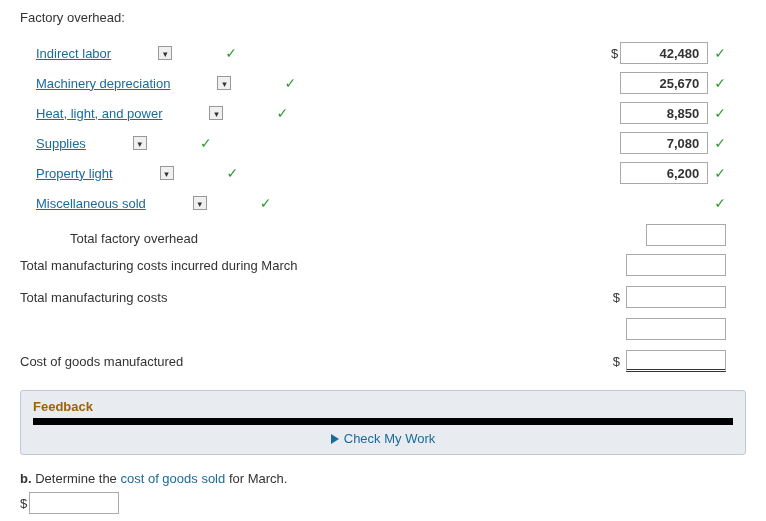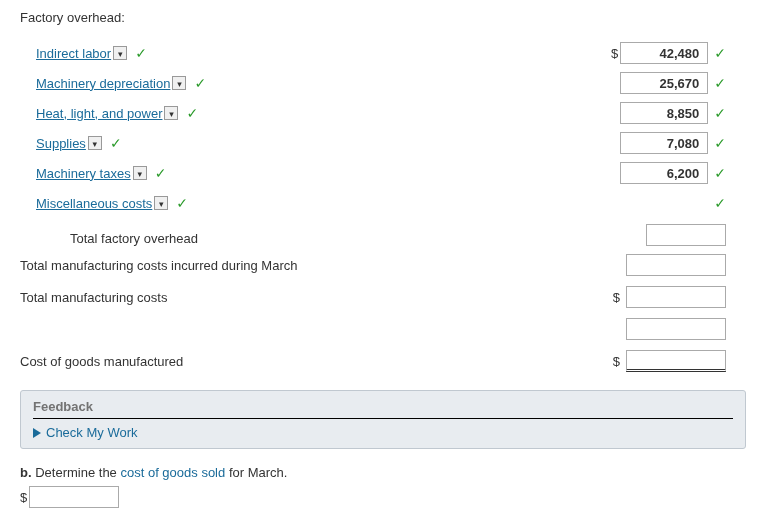"Indirect labor" .row-label { gap: none -> 45px }
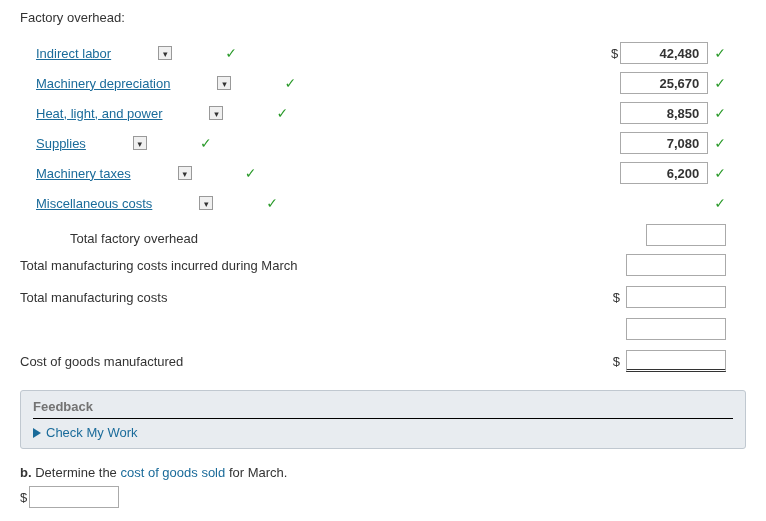"Machinery taxes" span.dropdown-link { text: Machinery taxes -> Property light }
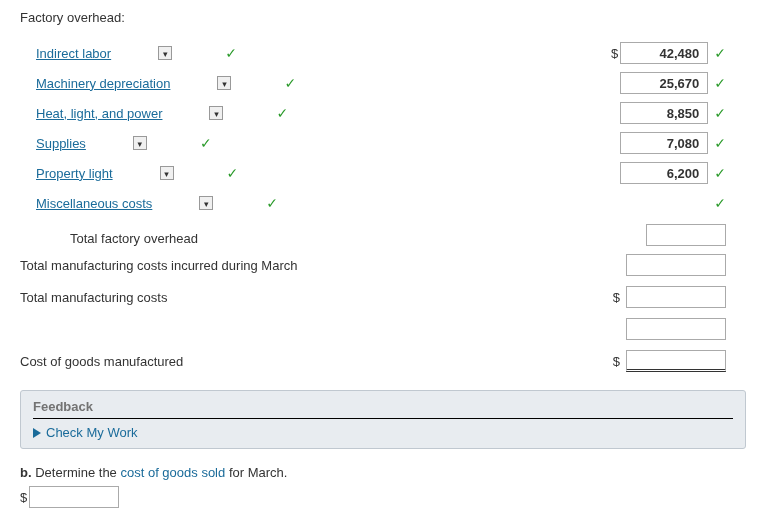"Miscellaneous costs" span.dropdown-link { text: costs -> sold }
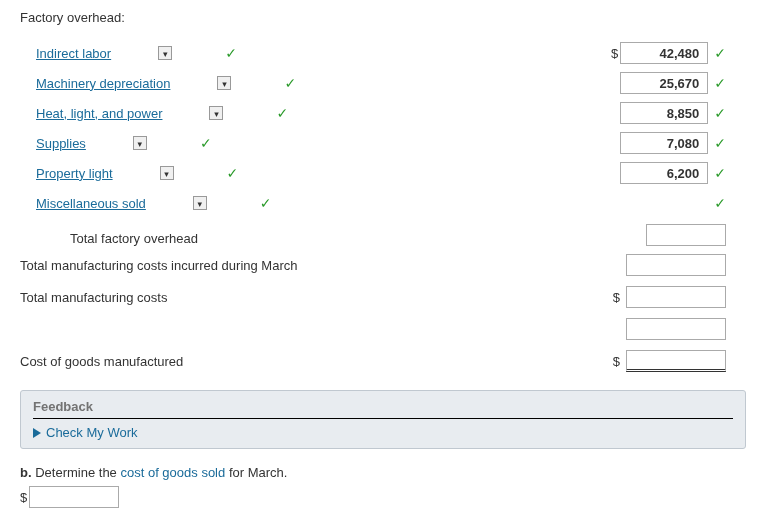"Feedback" .feedback-header { border-bottom: 1px solid #000000 -> 7px solid #000000; color: #737373 -> #a16207 }
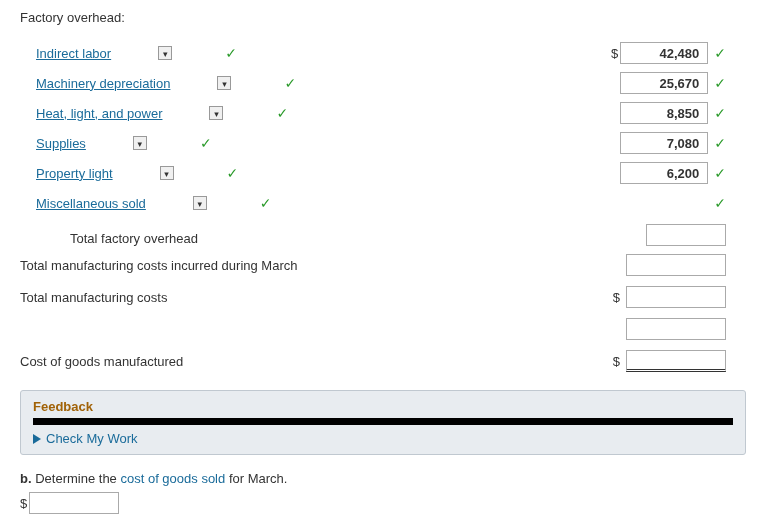"Check My Work" .check-my-work { justify-content: none -> center }
